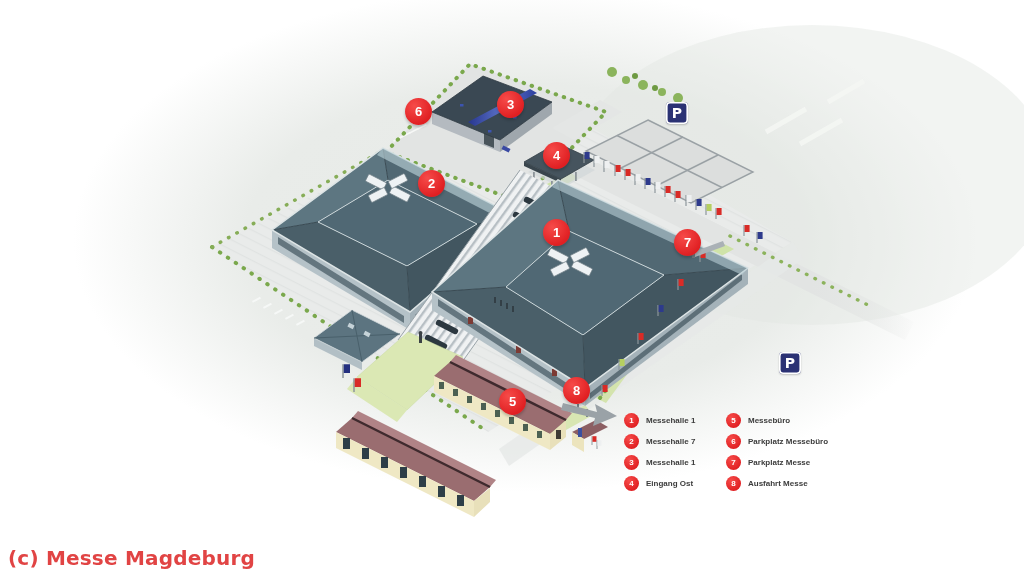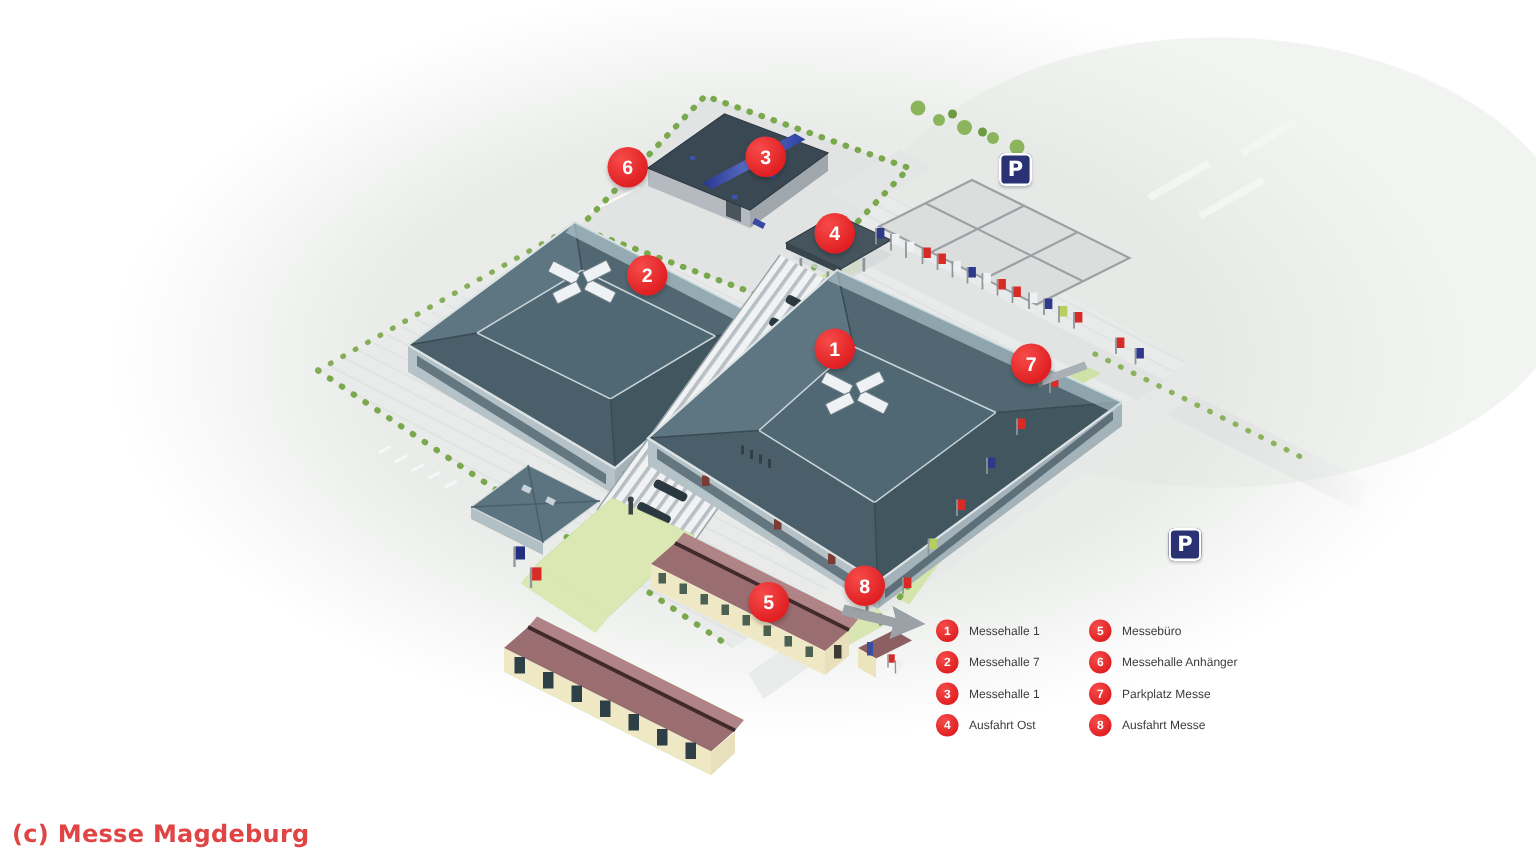"Messehalle 1" .legend-label { font-weight: none -> bold }
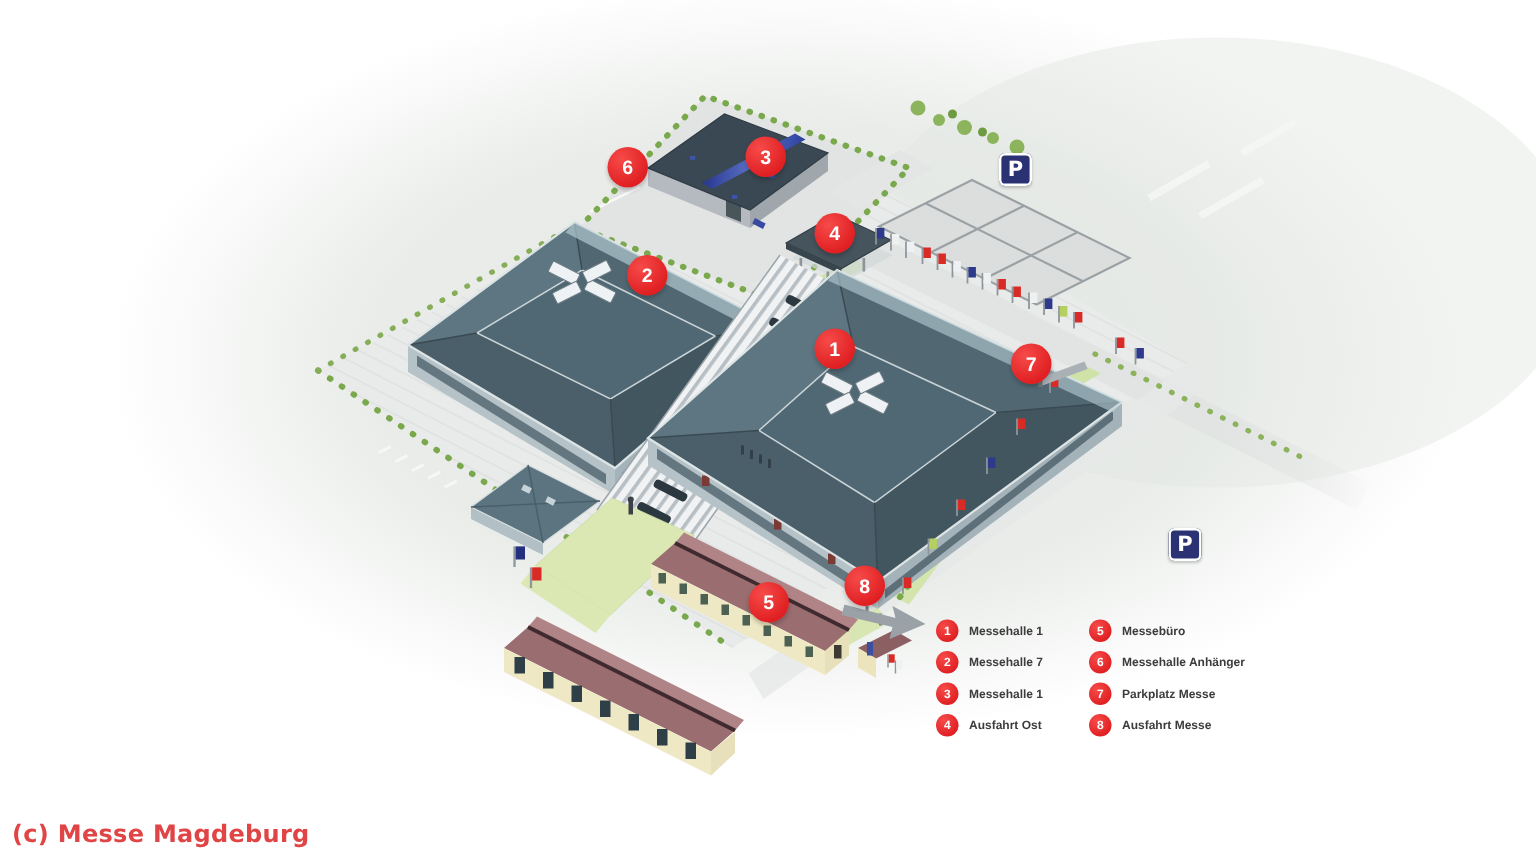"Messehalle Anhänger" span.legend-label { text: Messehalle Anhänger -> Parkplatz Messebüro }
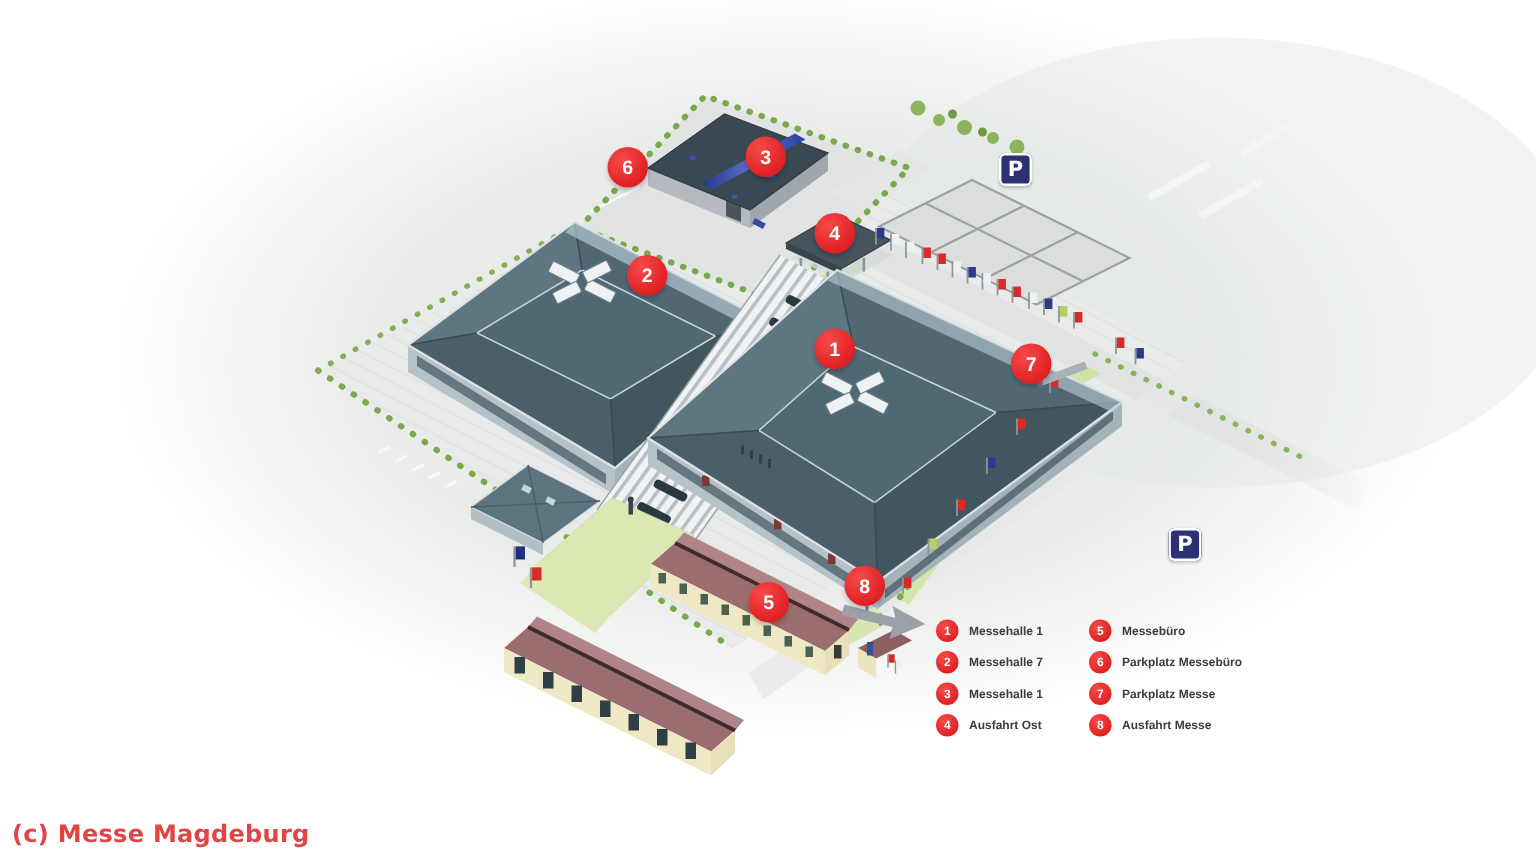"Ausfahrt Ost" span.legend-label { text: Ausfahrt -> Eingang }
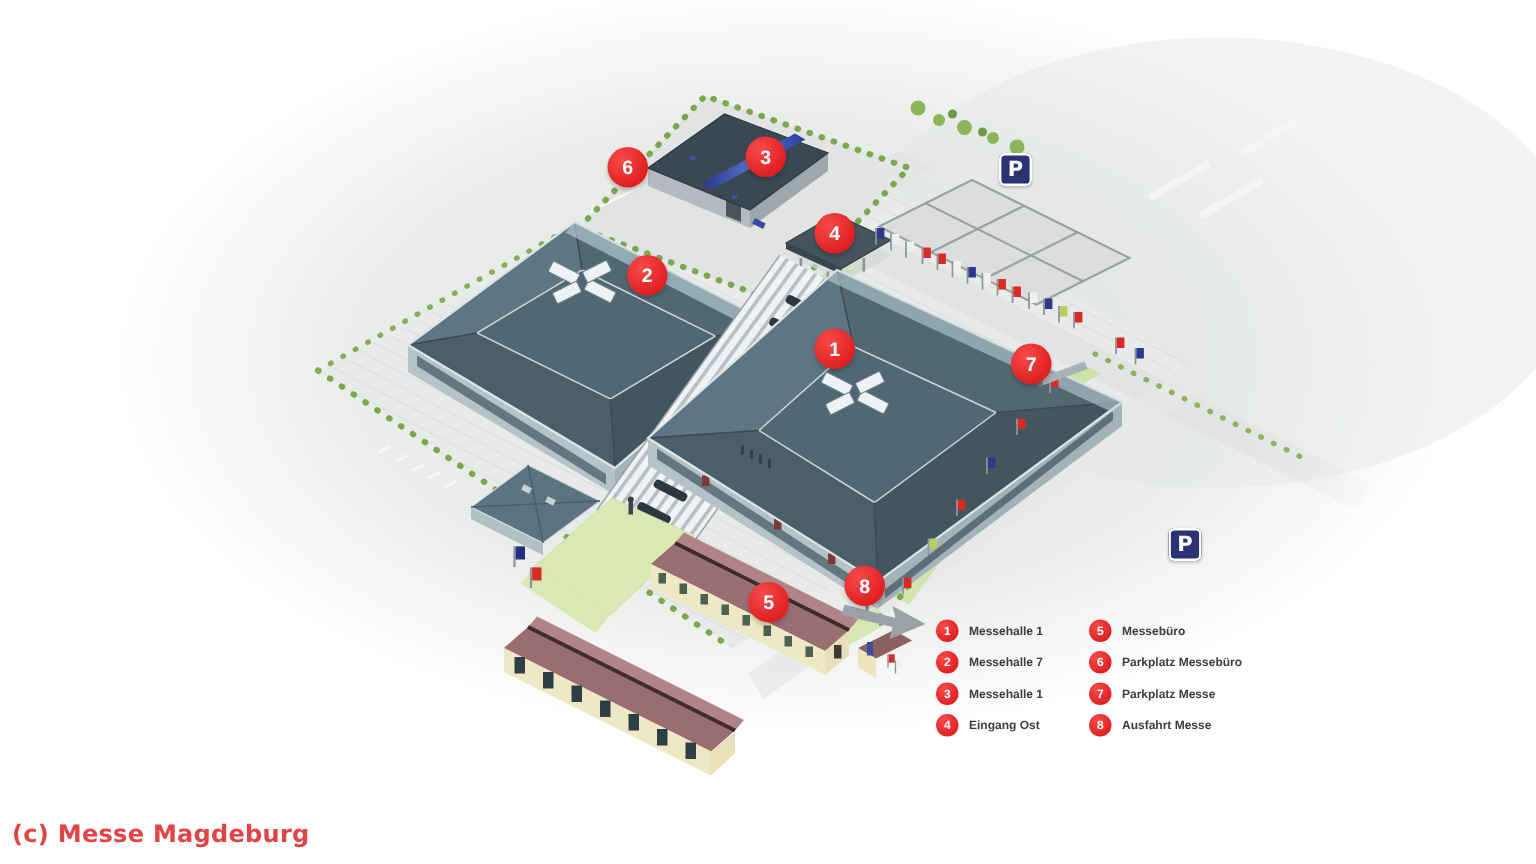"(c) Messe Magdeburg" .copyright { font-size: 16px -> 20px }
